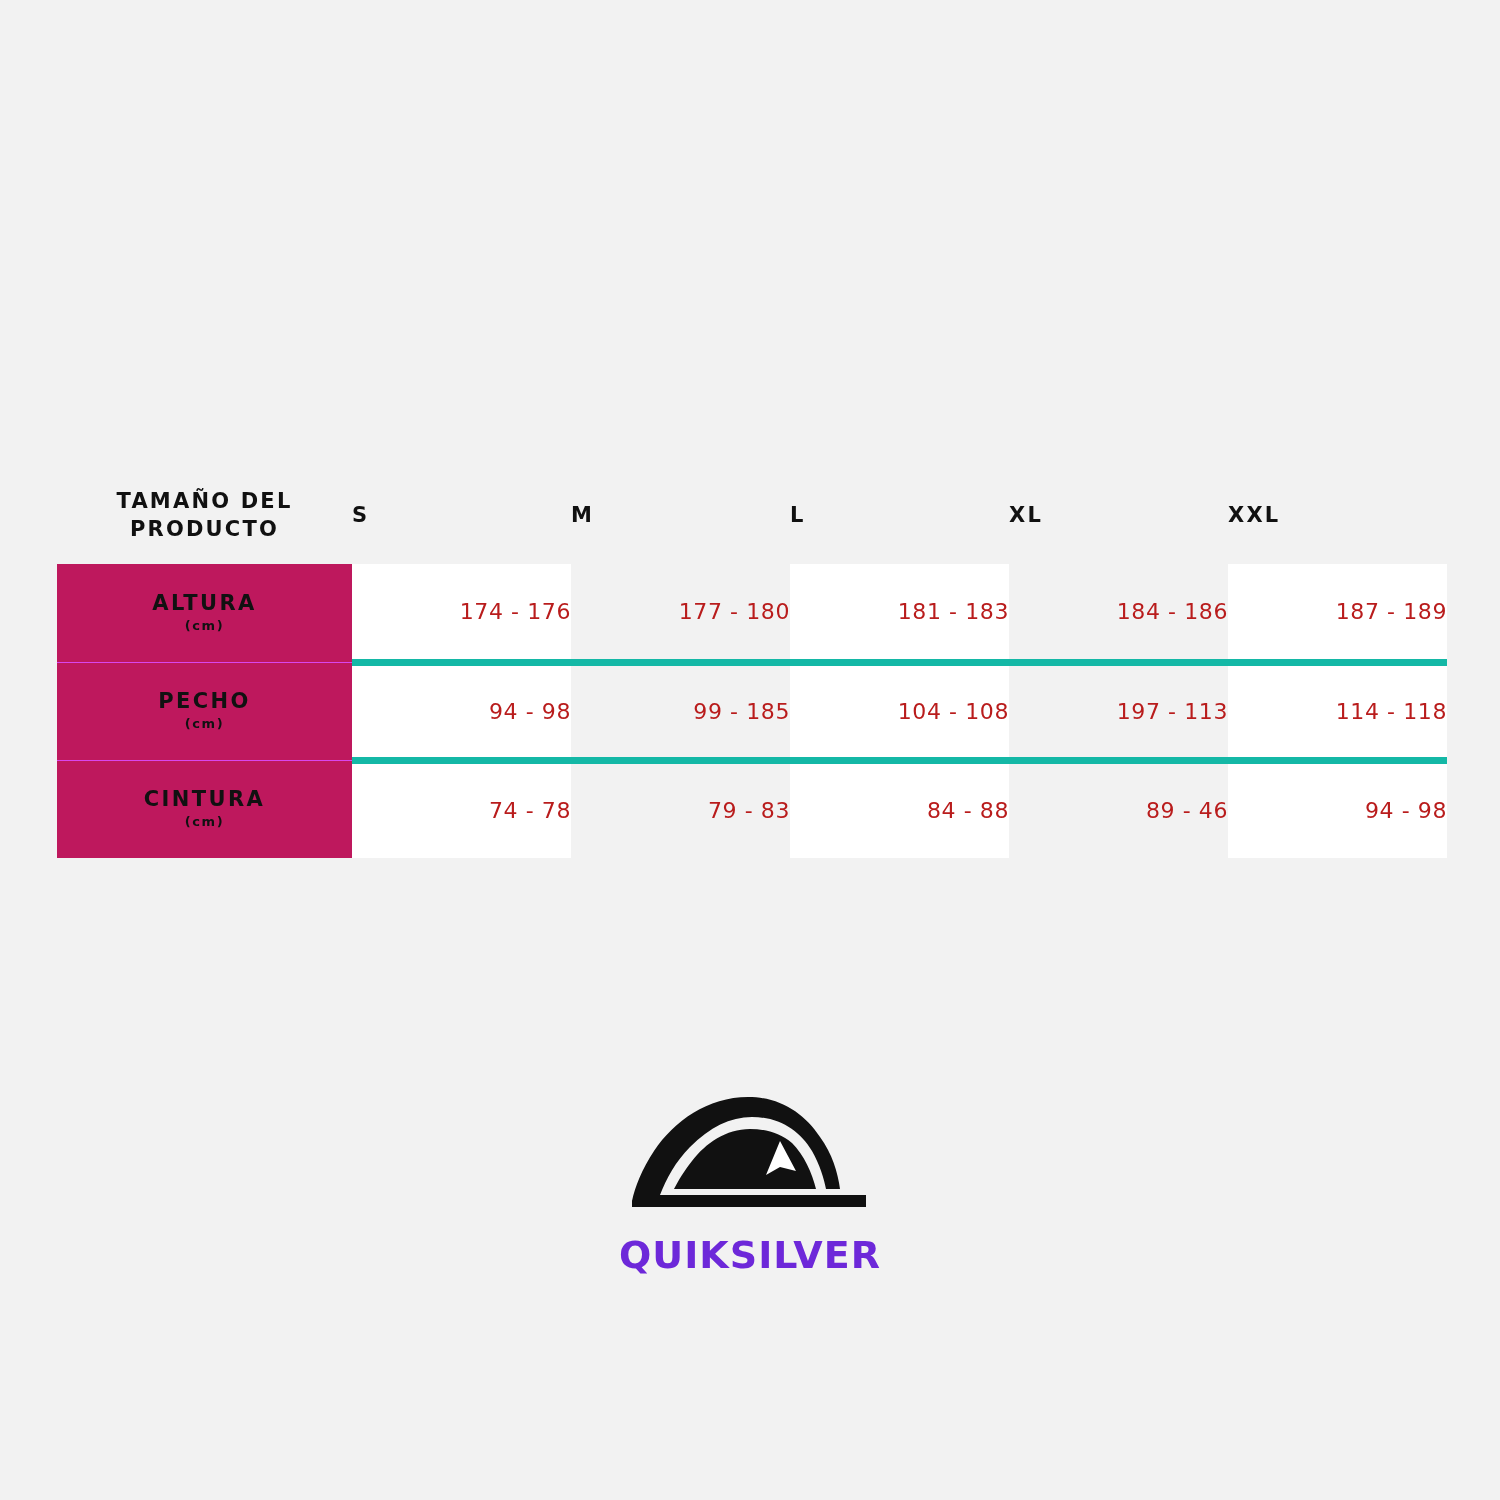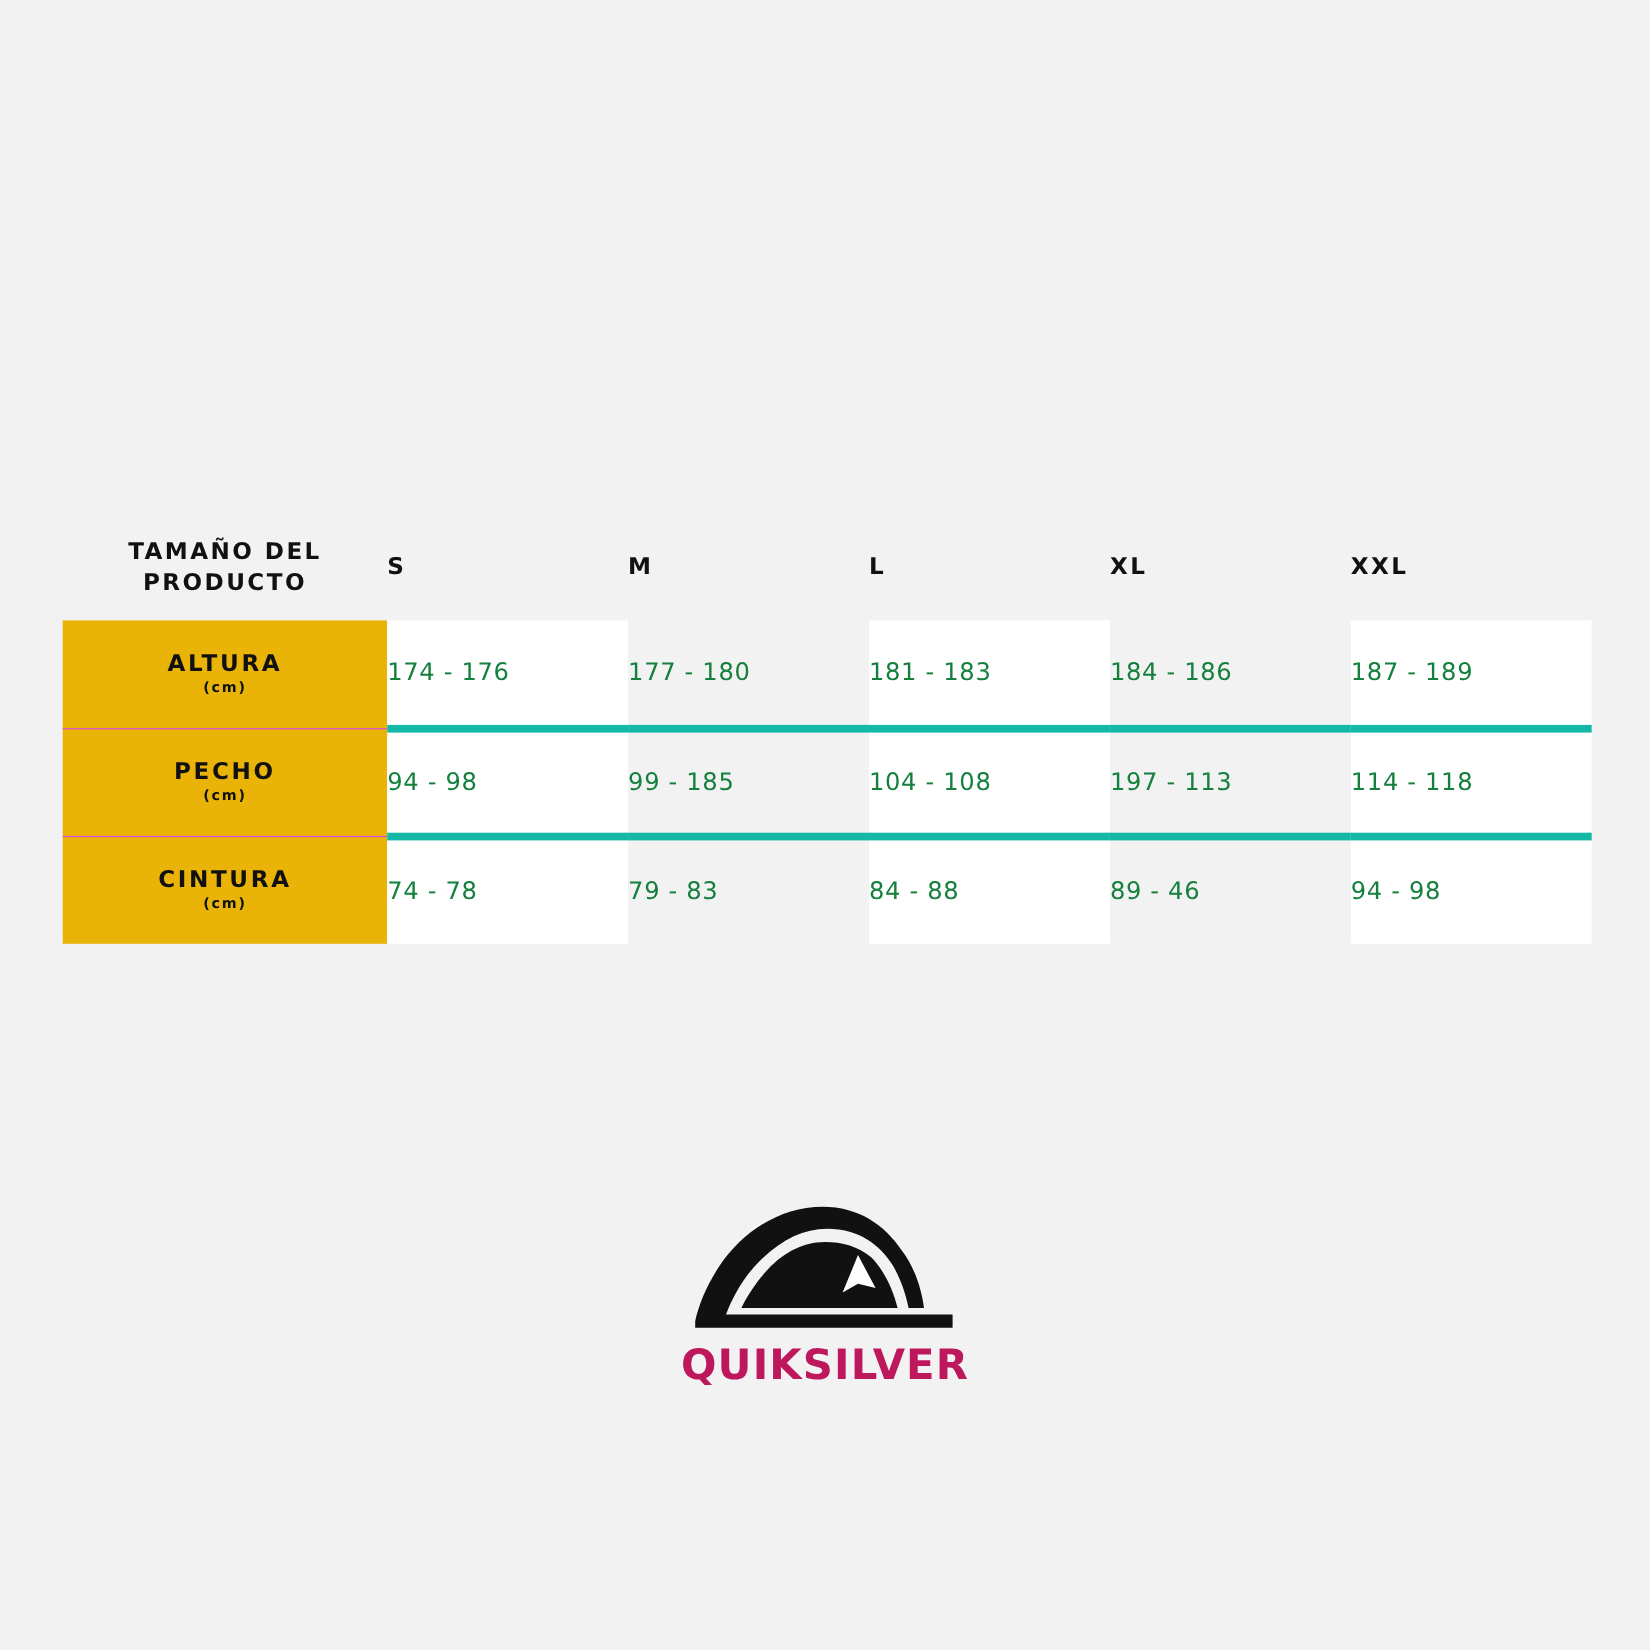"ALTURA" .row-label { background: #eab308 -> #be185d }
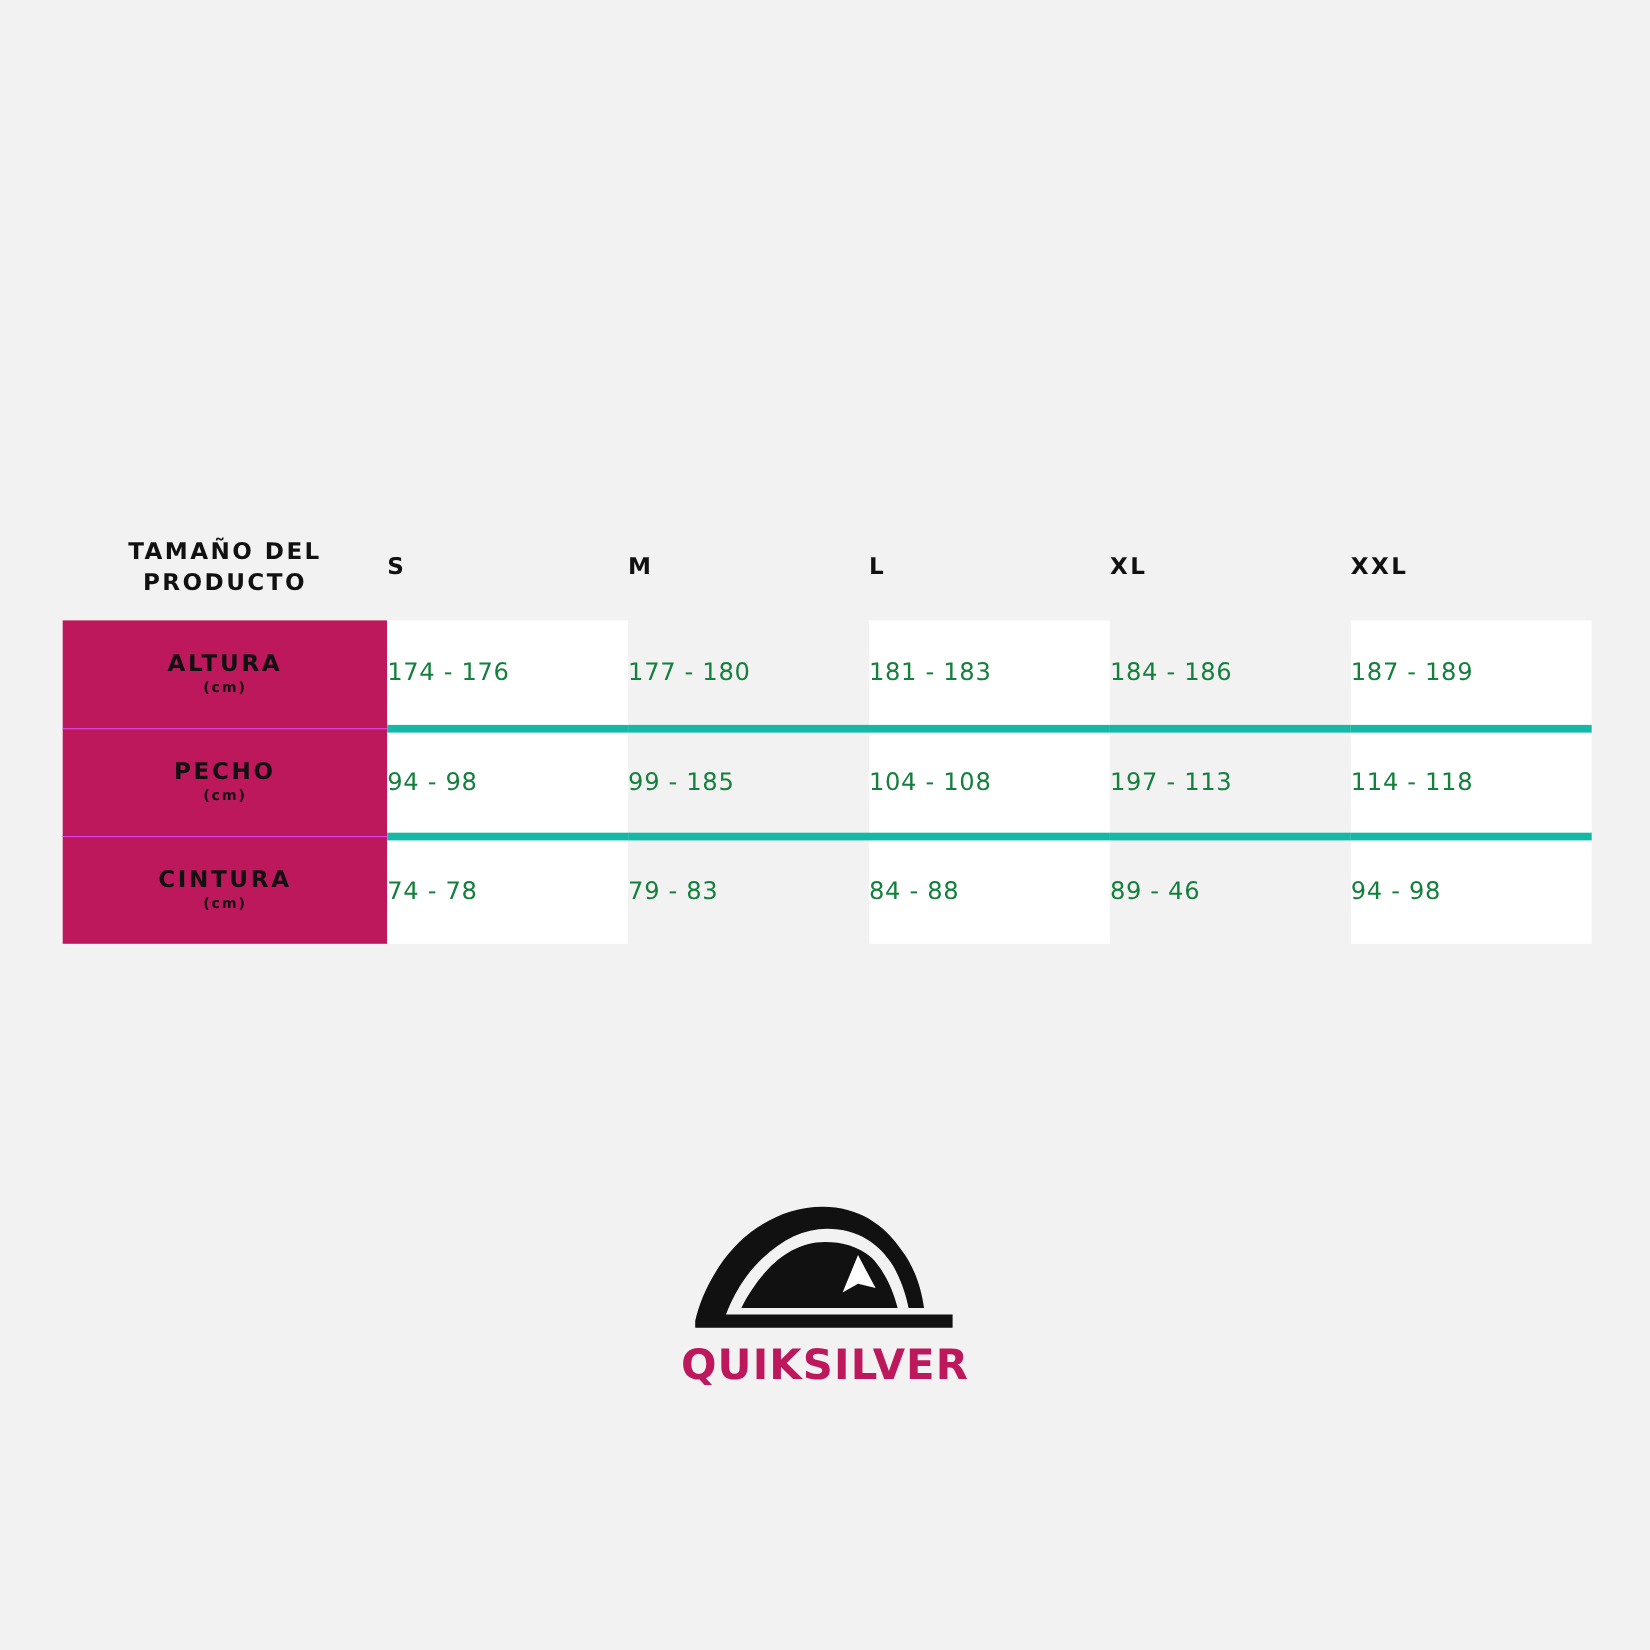"174 - 176" .cell { color: #15803d -> #b91c1c; text-align: left -> right }
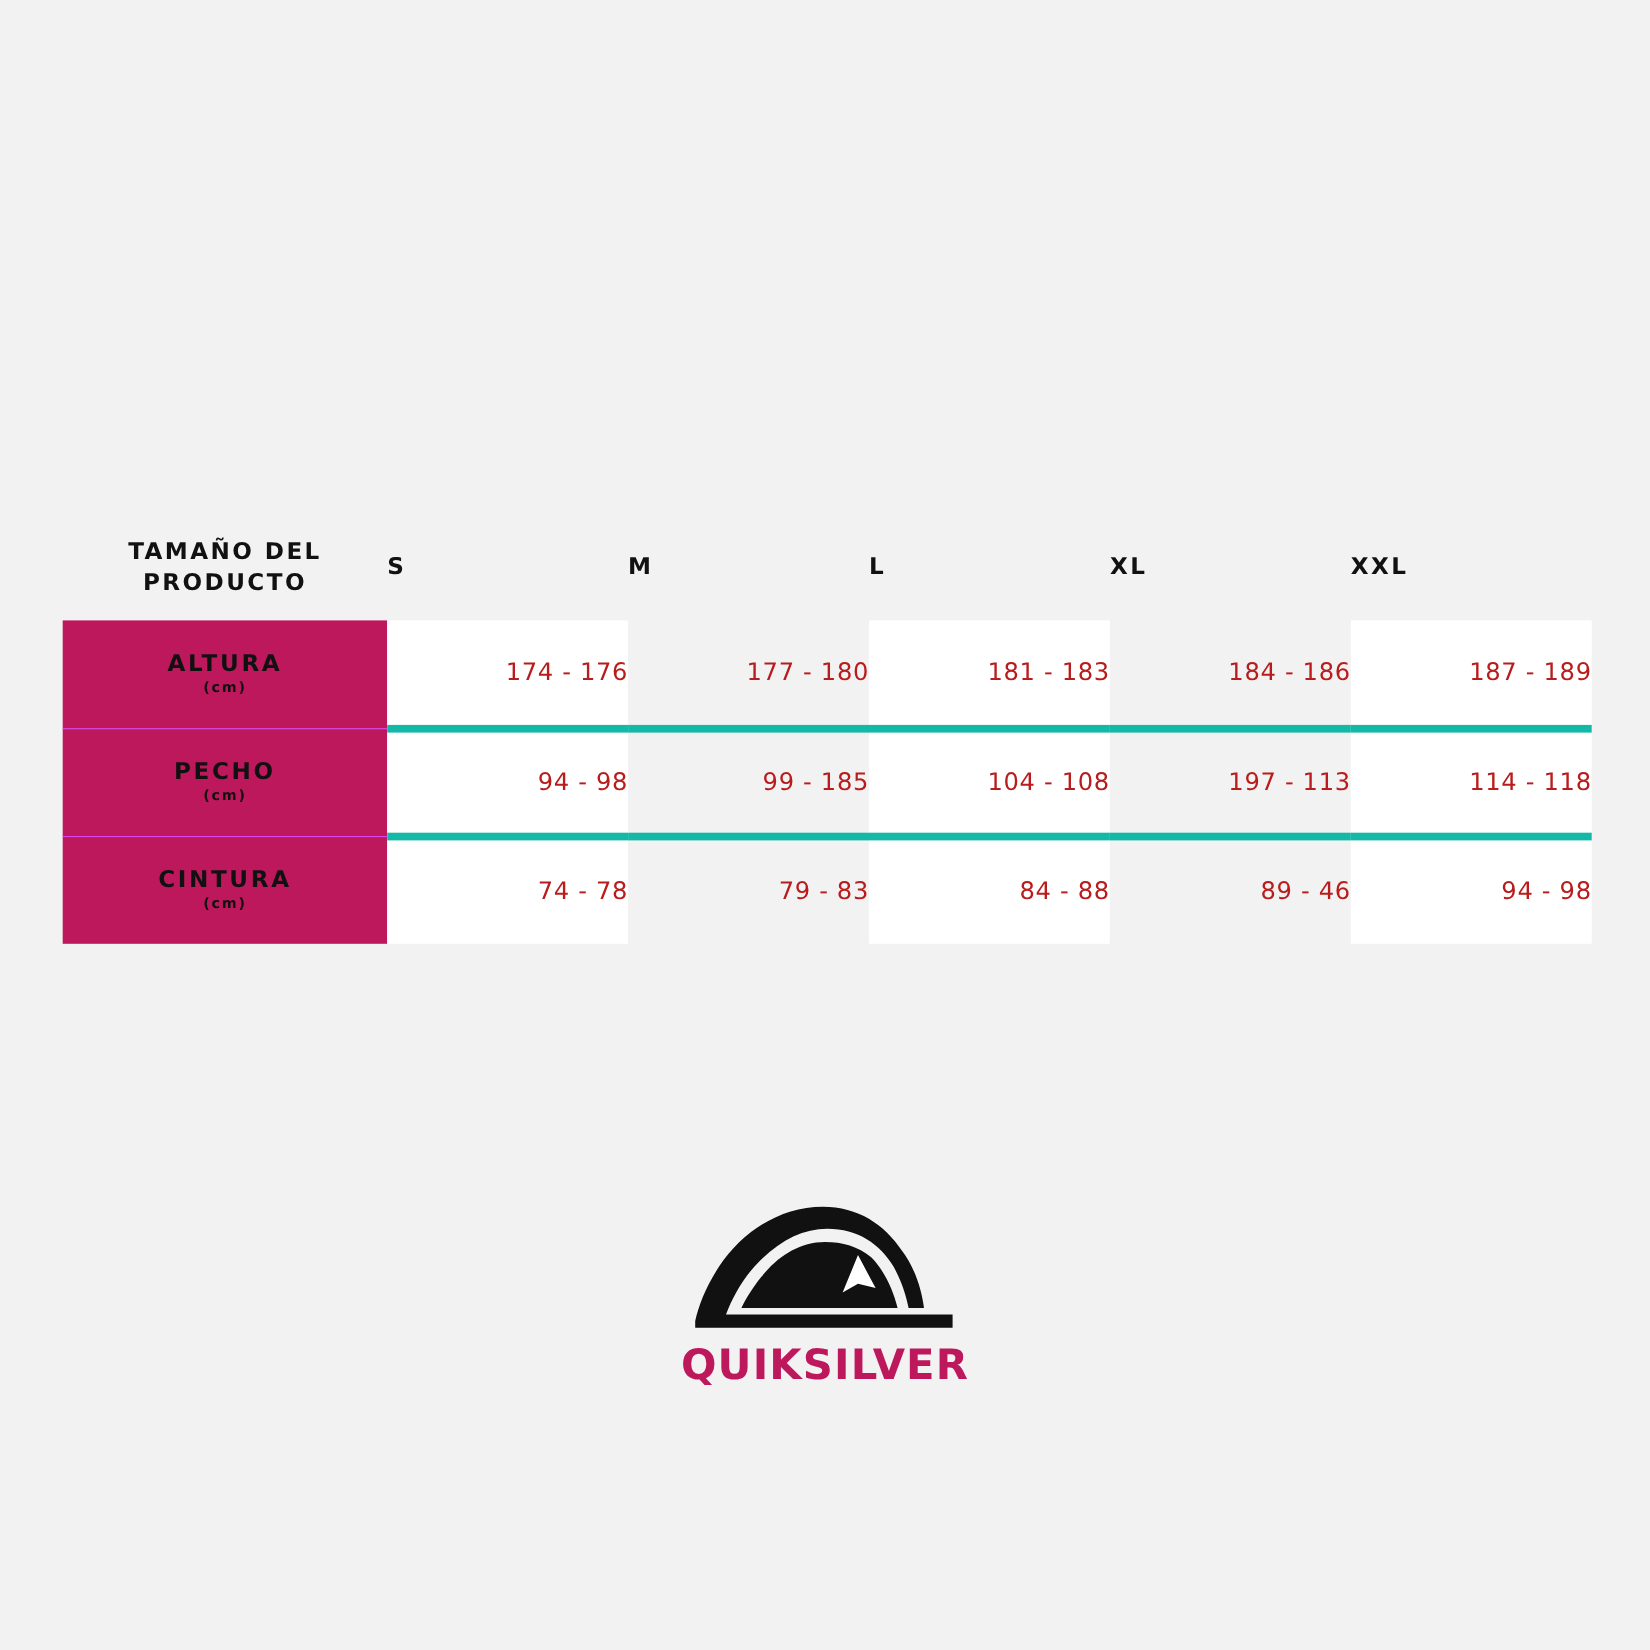"QUIKSILVER" .logo-word { color: #be185d -> #6d28d9; margin-top: 6px -> 20px }
